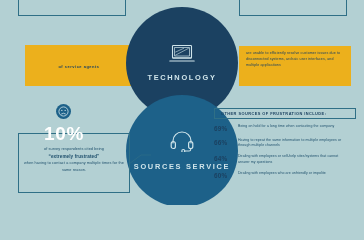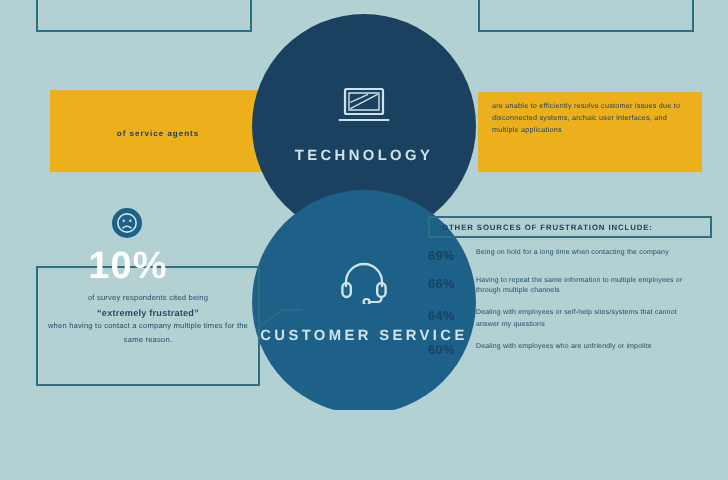"CUSTOMER SERVICE" div.circle-label { text: CUSTOMER -> SOURCES }
